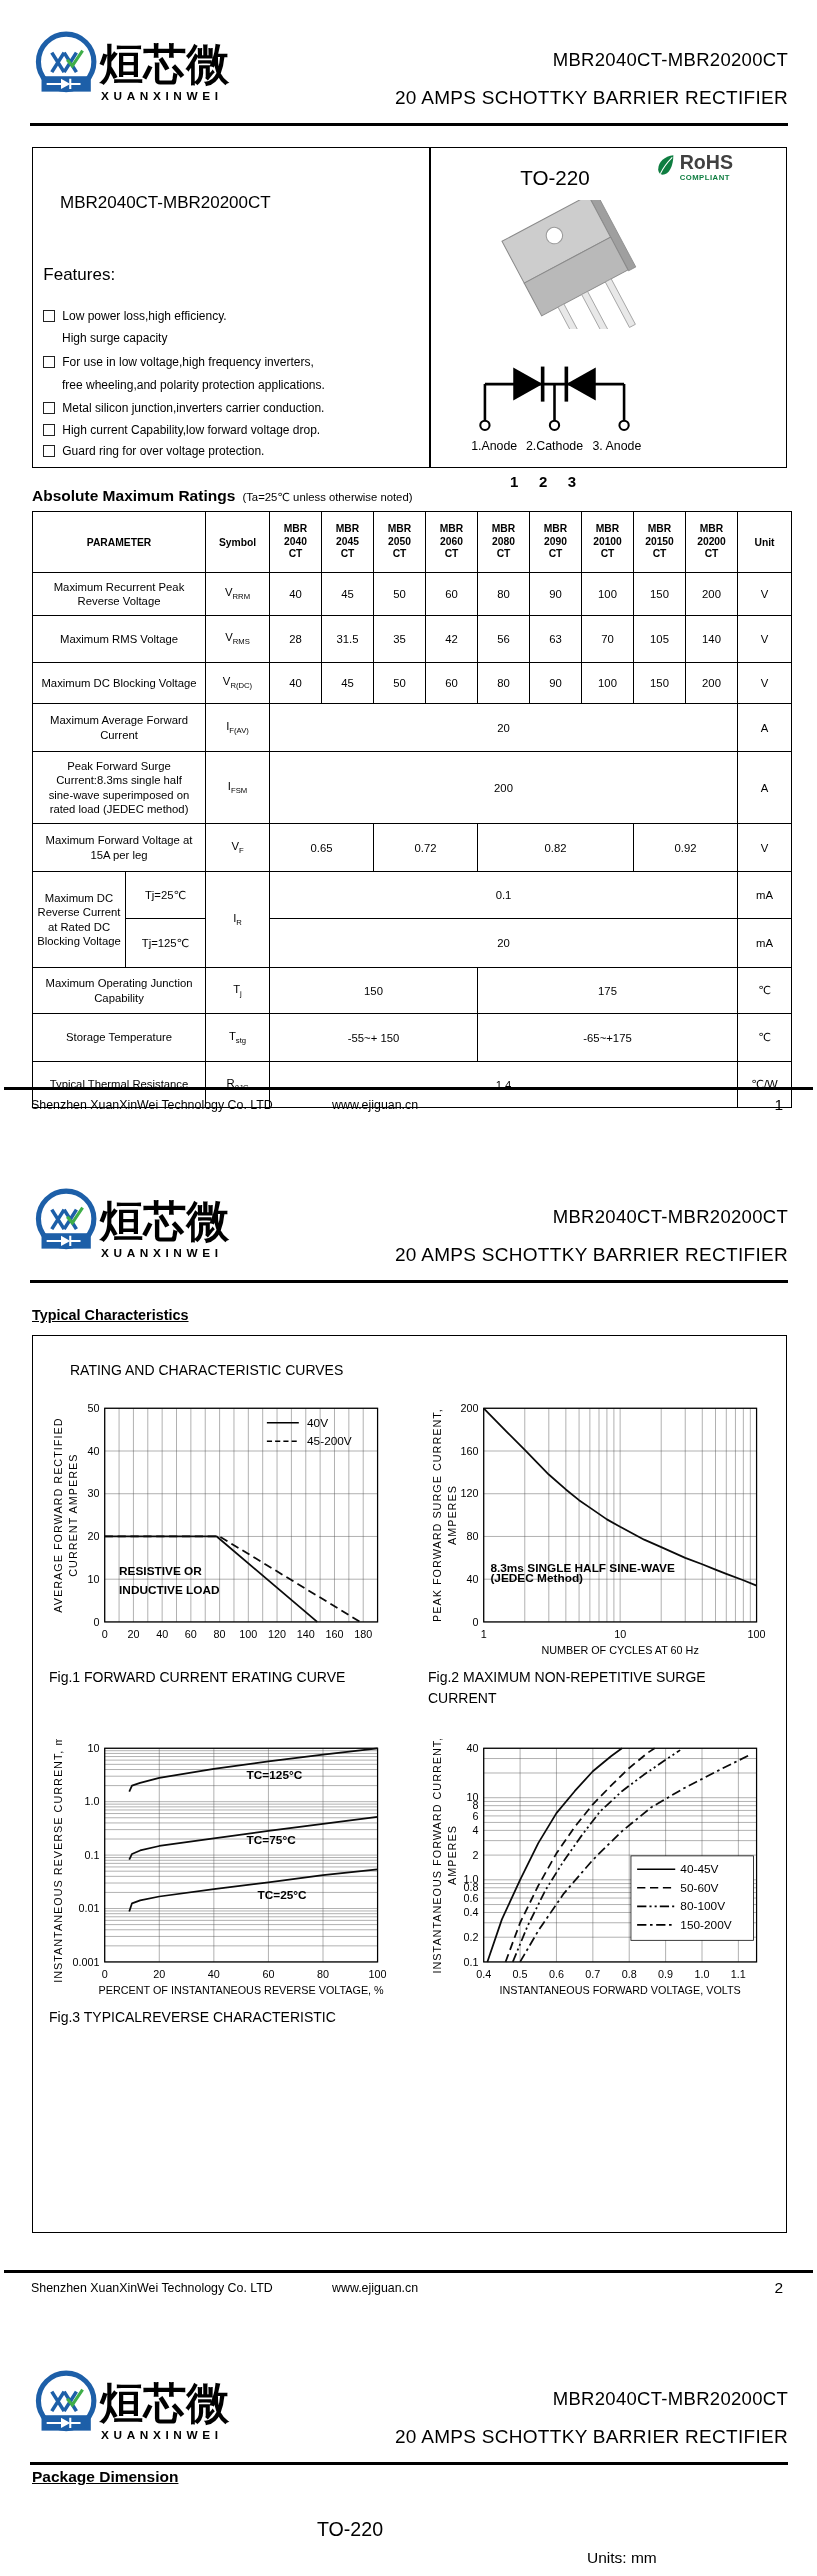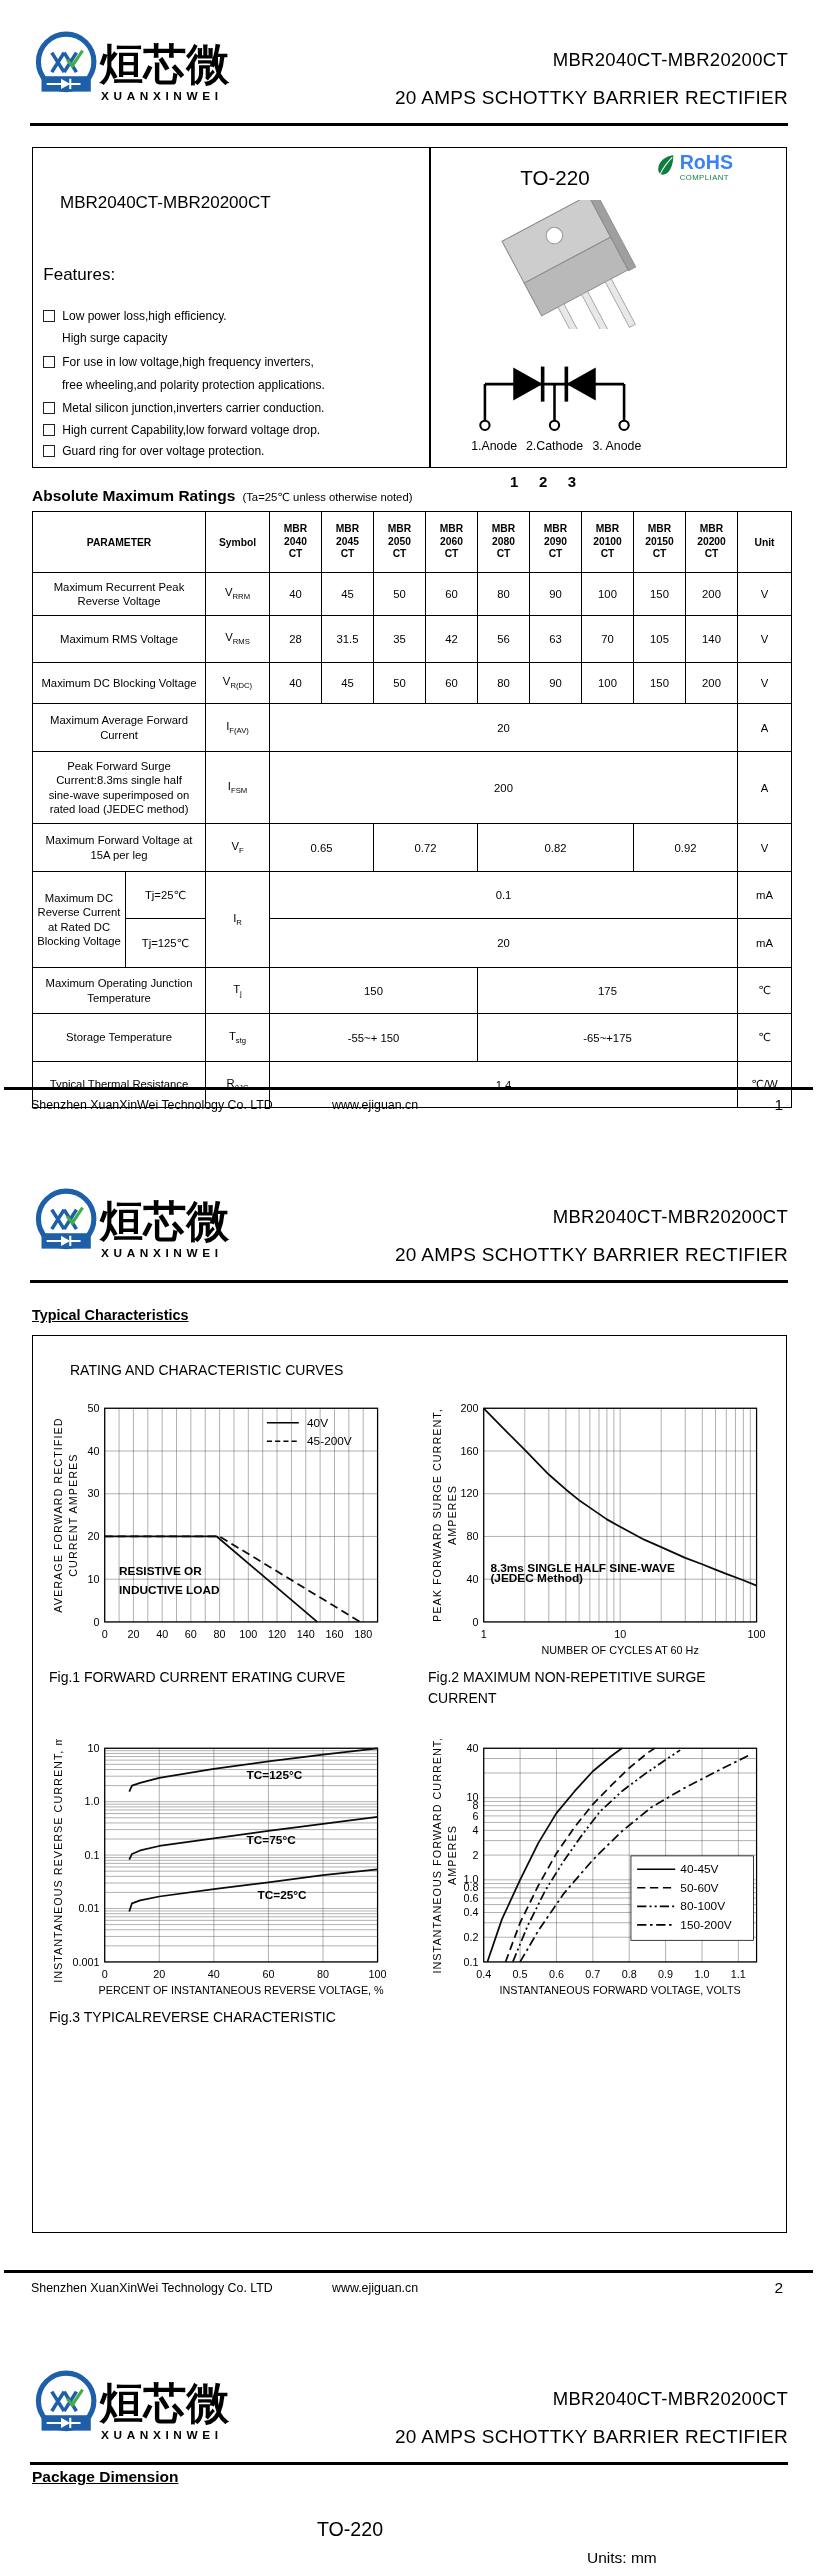"RoHS" .rohs .rt { color: #3b82f6 -> #404040 }
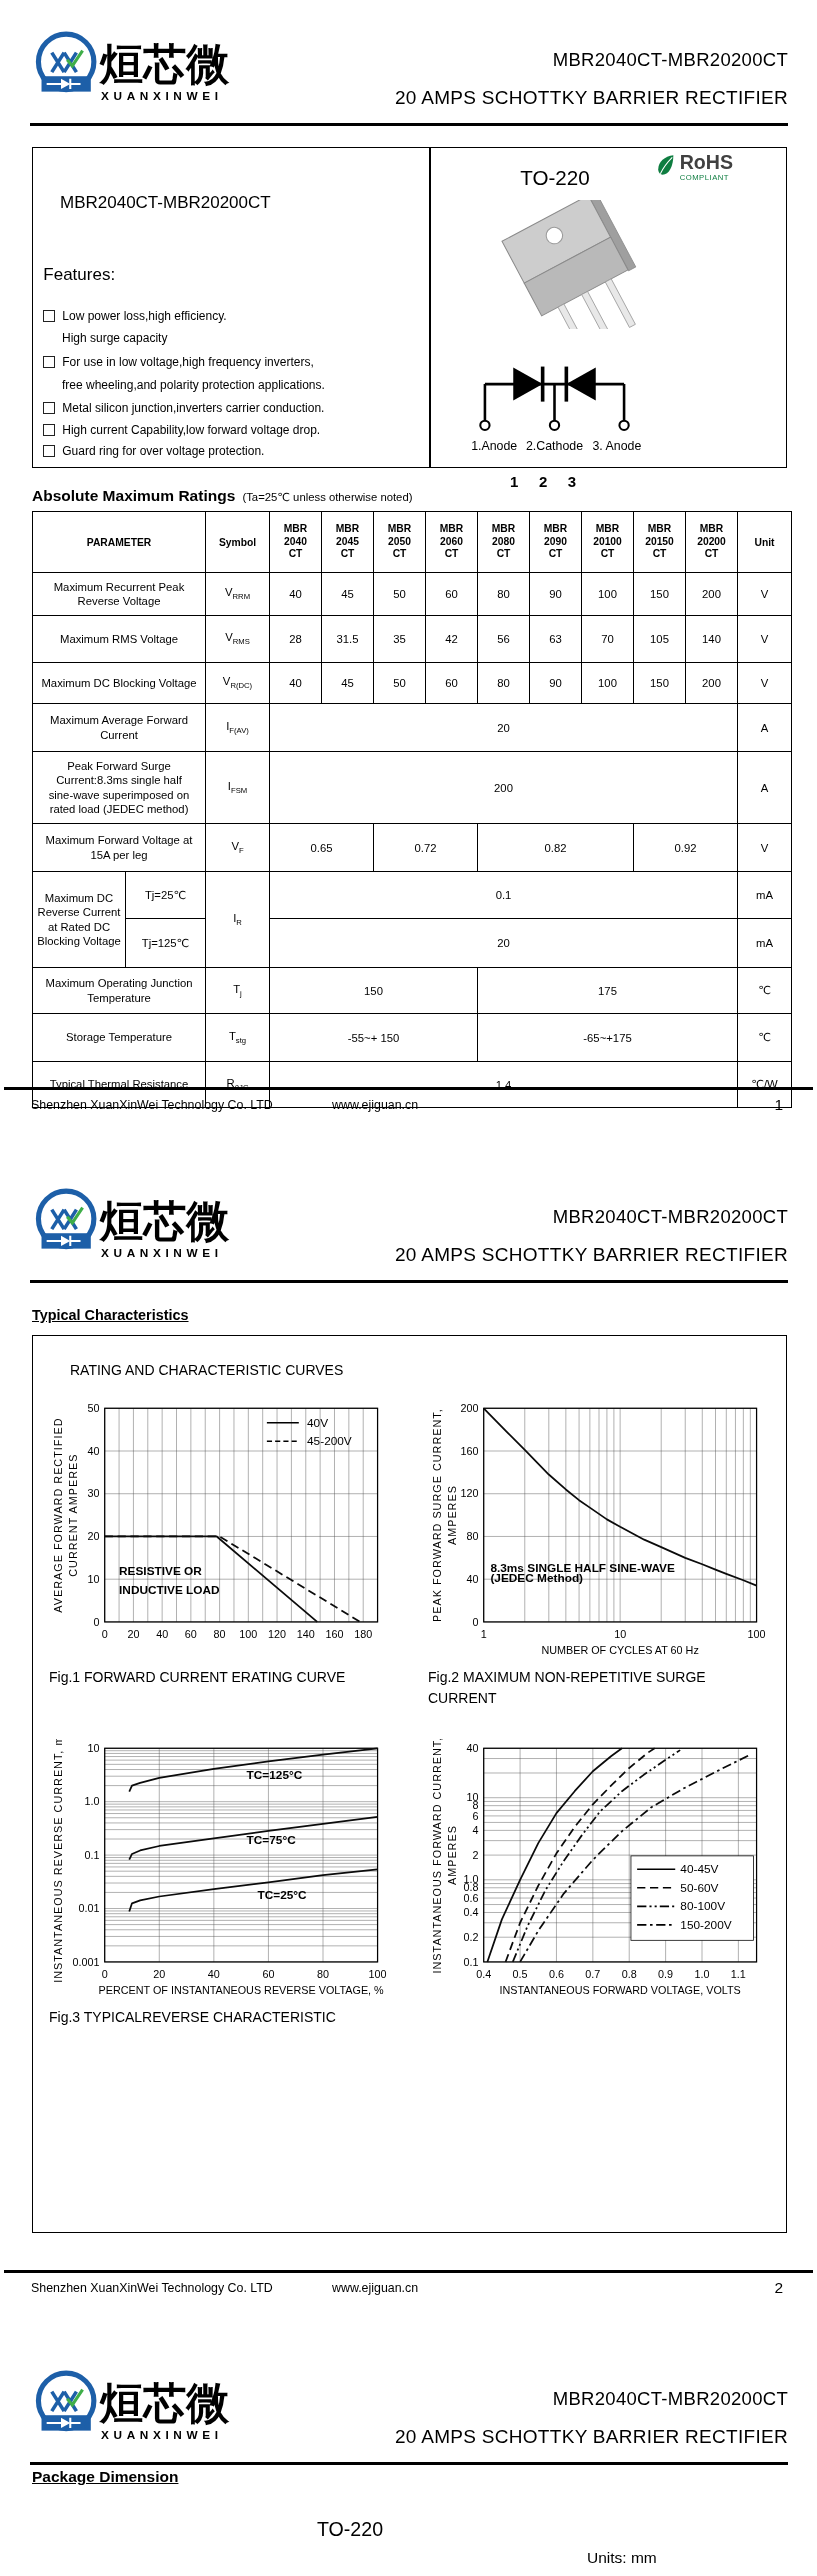"COMPLIANT" .rohs .rc { font-weight: normal -> bold }
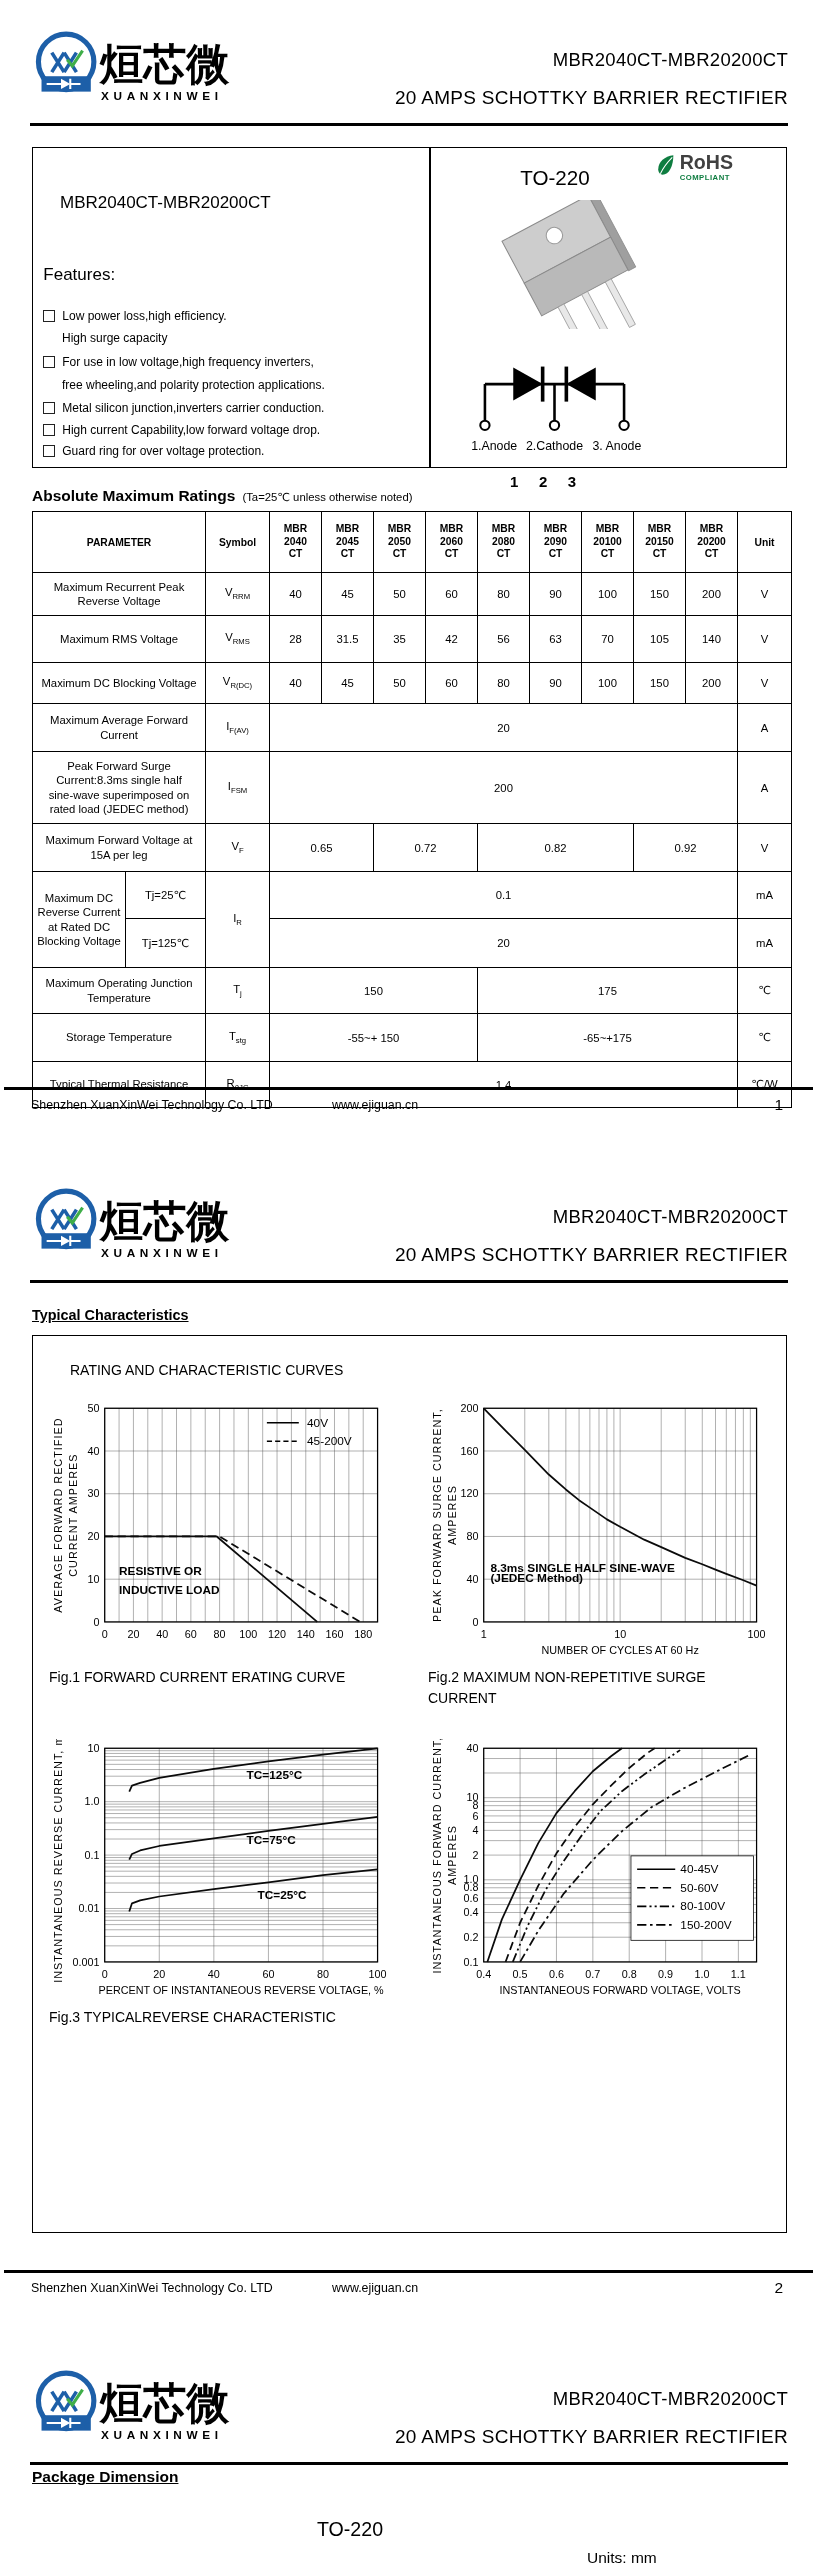"Maximum Operating Junction" td.pre { text: Temperature -> Capability }
